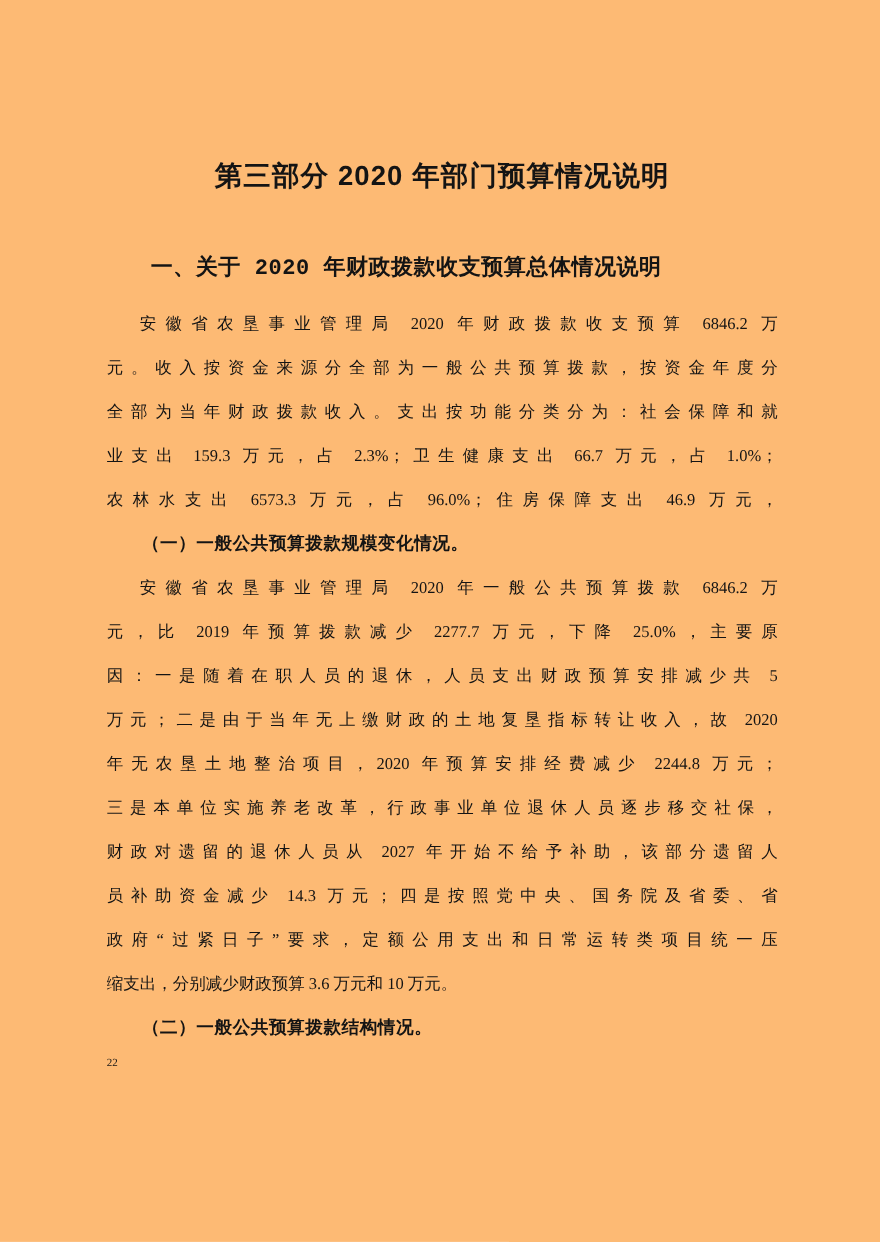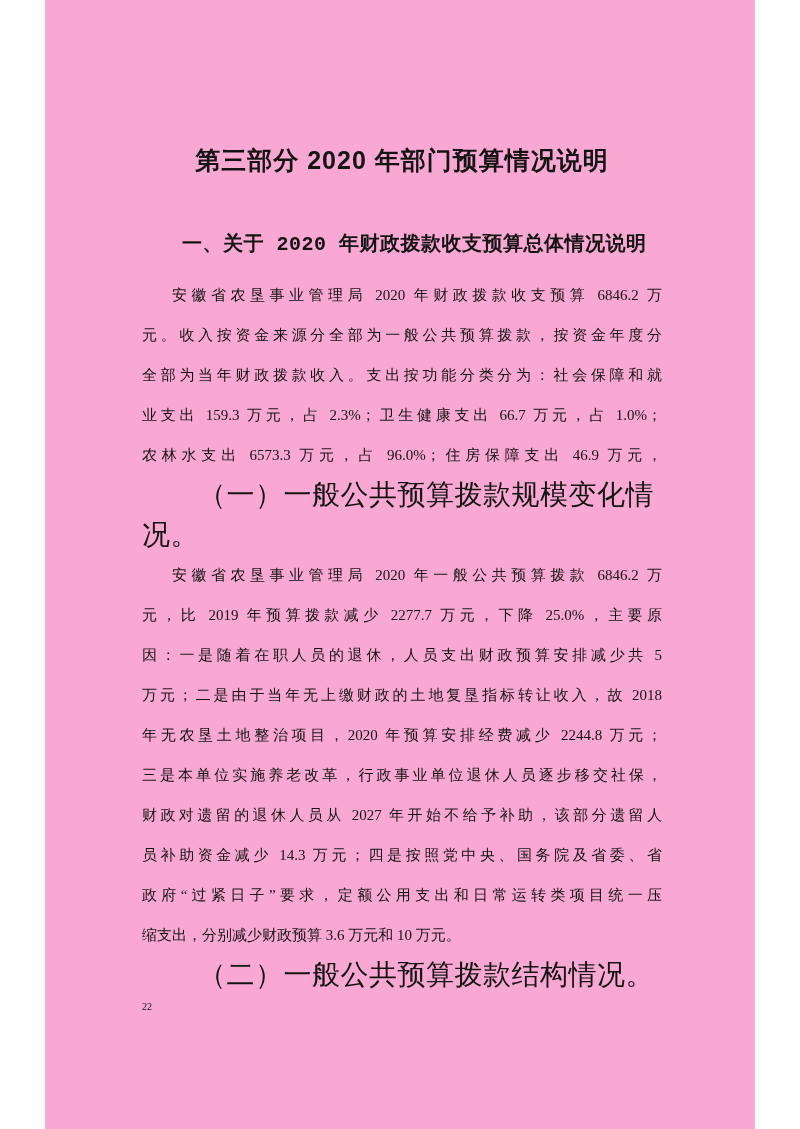"第三部分 2020 年部门预算情况说明" .page { background: #f9a8d4 -> #fdba74; width: 710px -> 800px }
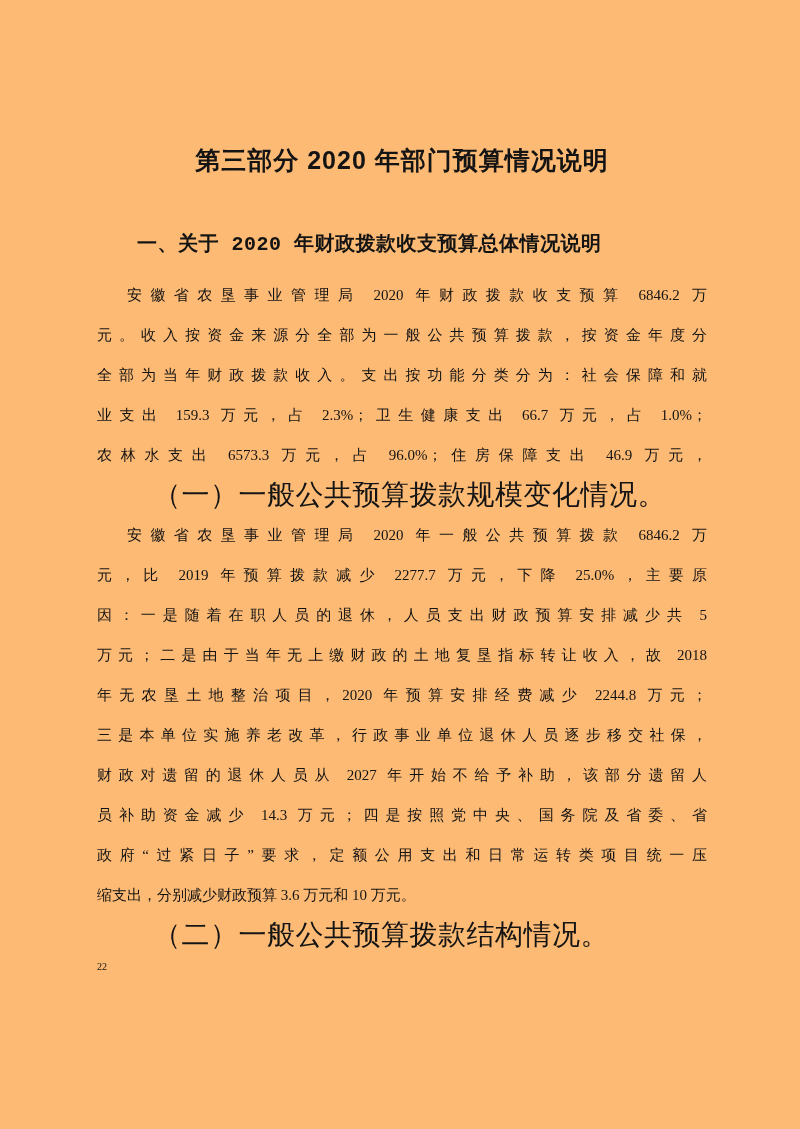"（一）一般公共预算拨款规模变化情况。" .heading-kai { font-size: 28px -> 16px; font-weight: normal -> bold }
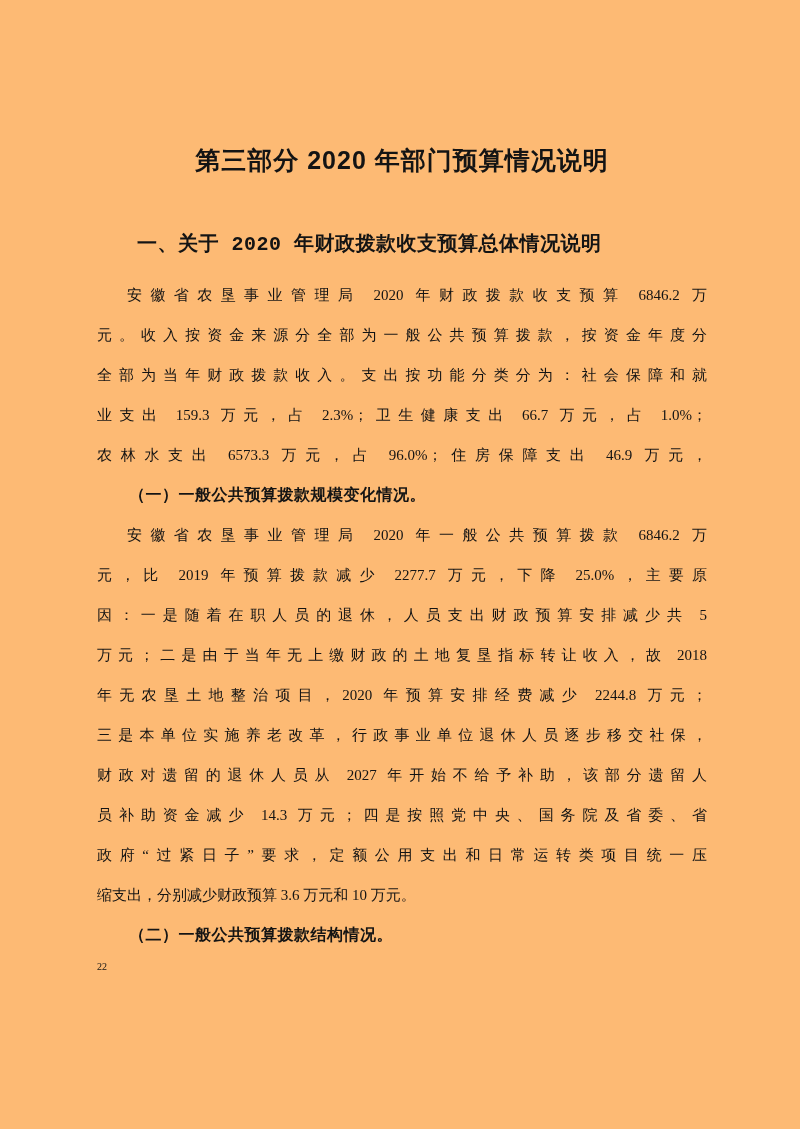"万元；二是由于当年无上缴财政的土地复垦指标转让收入，故 2018" div.doc-line { text: 2018 -> 2020 }
